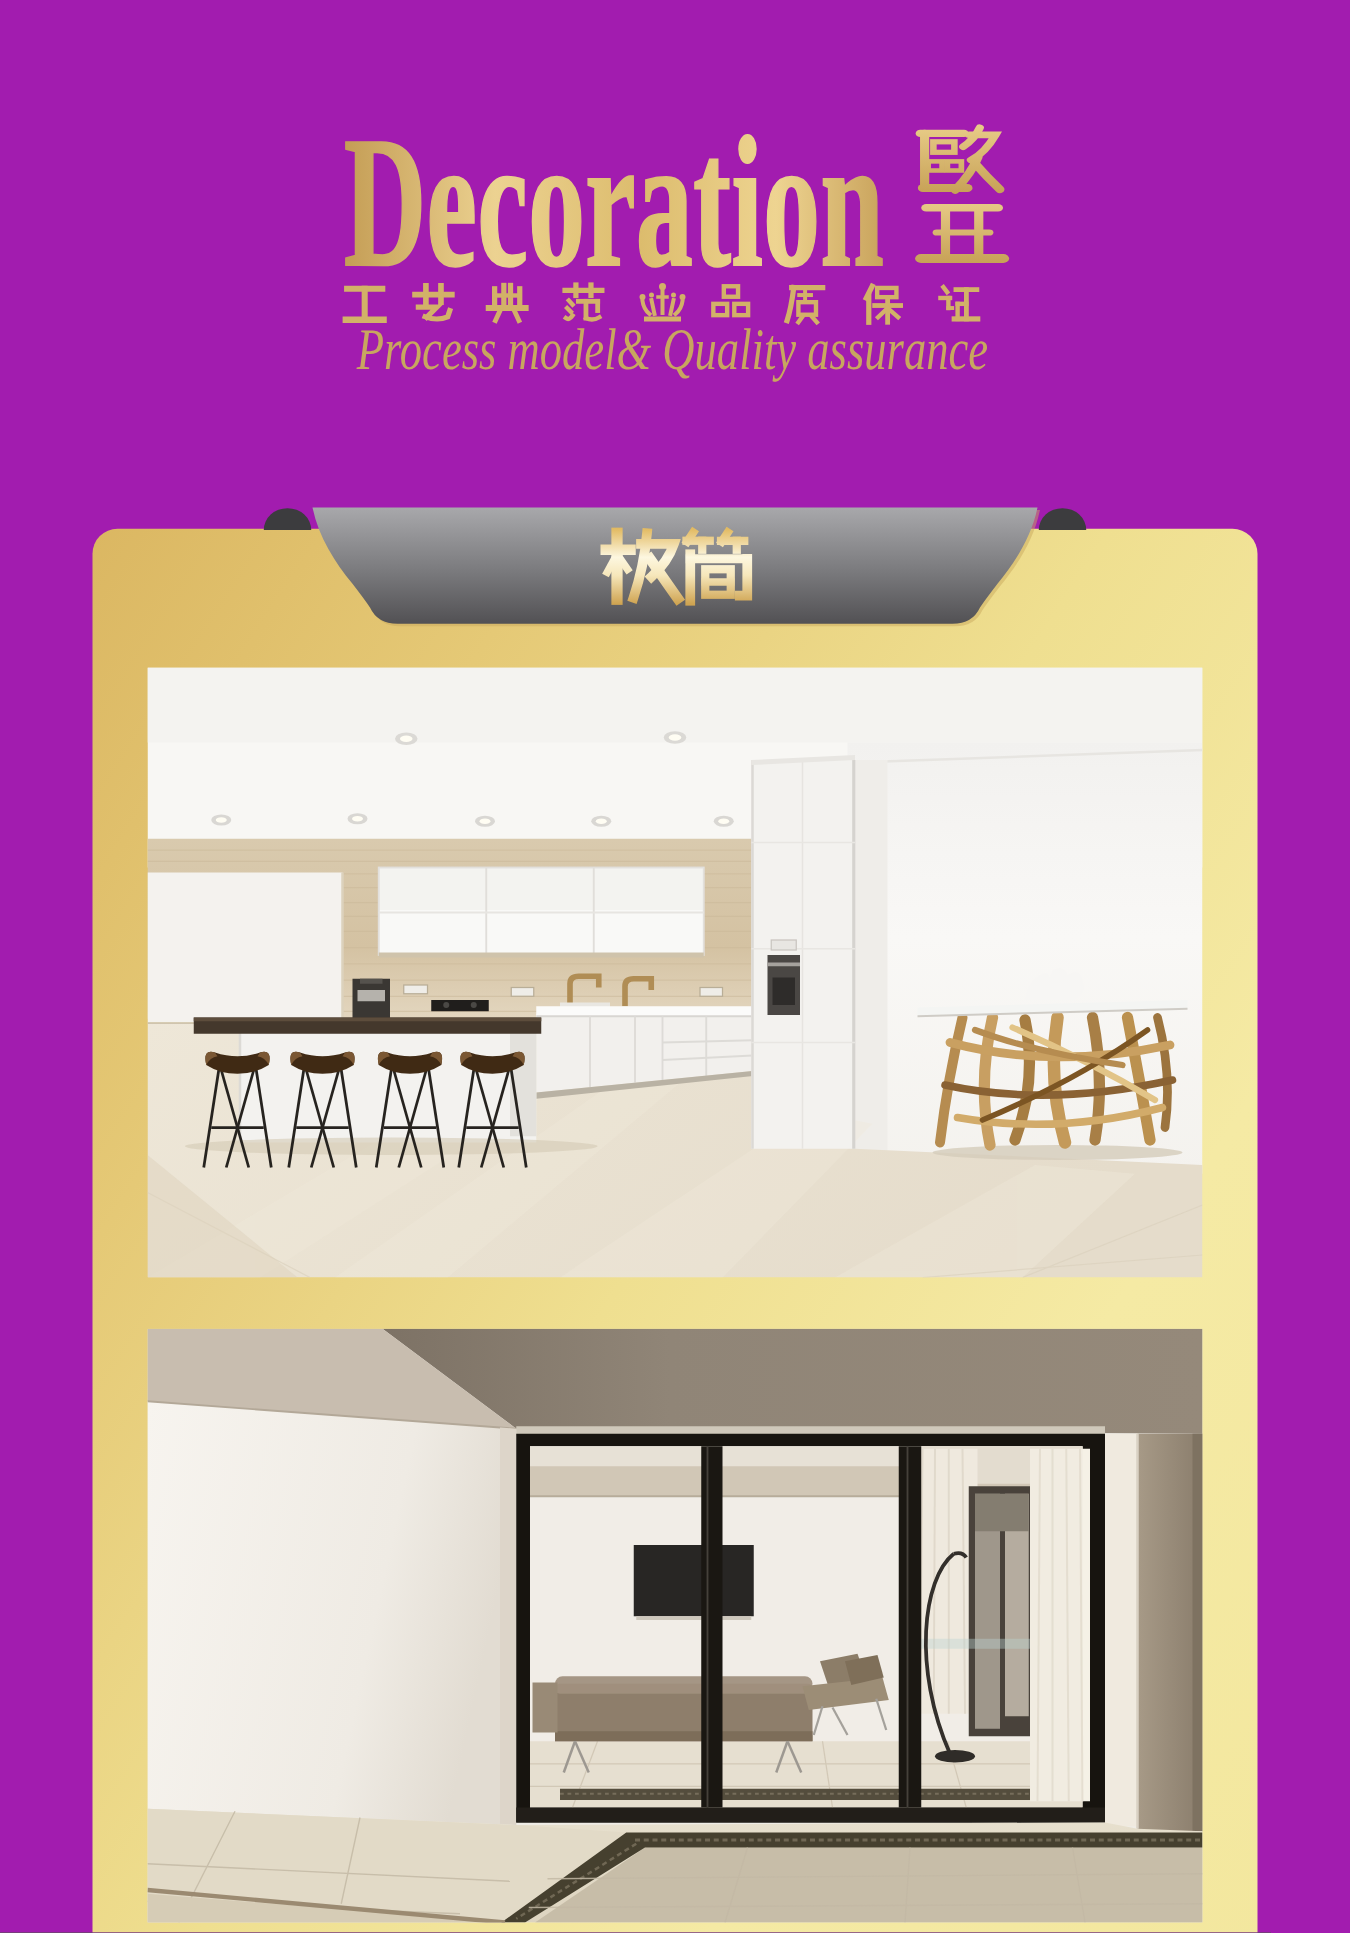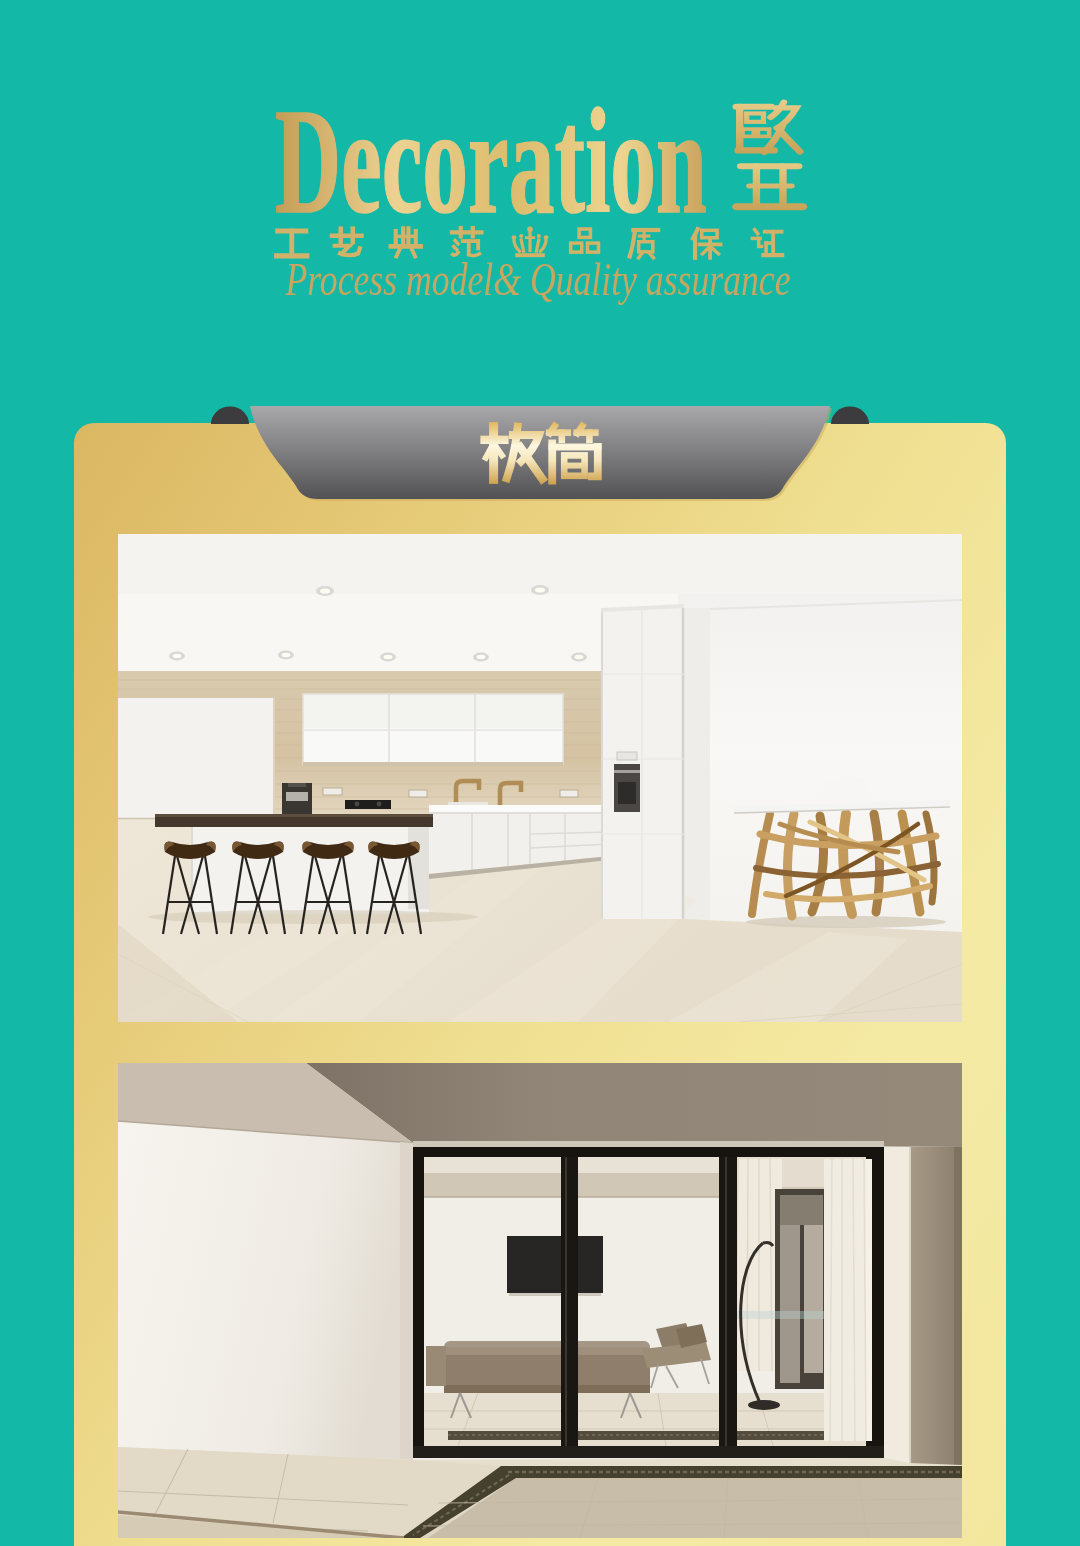"Decoration" #page { background: #14b8a6 -> #a21caf }
